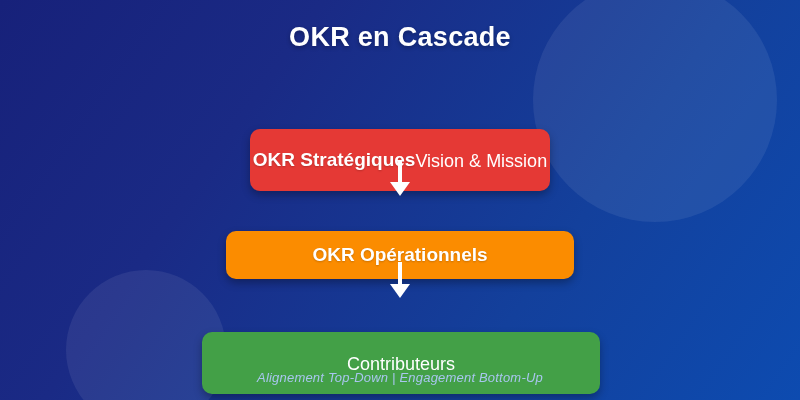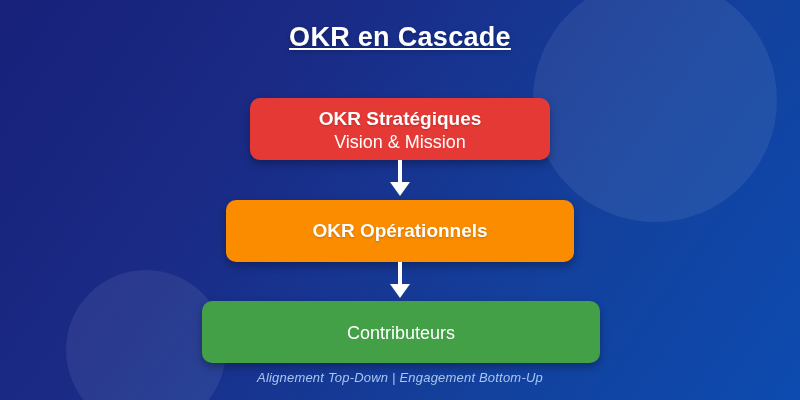"OKR en Cascade" div { text-decoration: underline -> none }
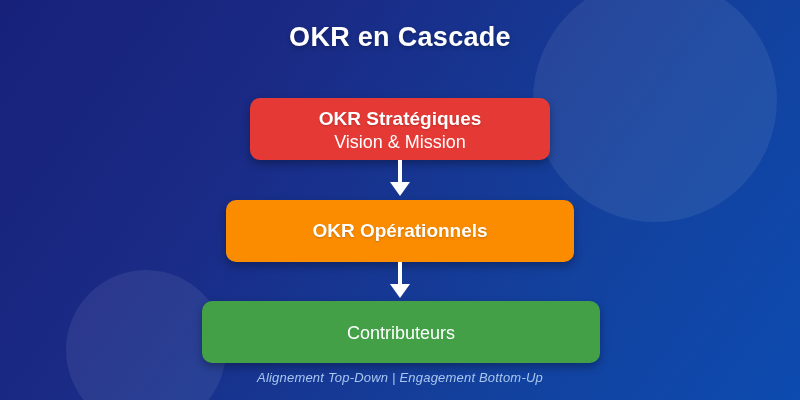"OKR Stratégiques" .level-box { flex-direction: column -> row; margin-top: none -> 31px }
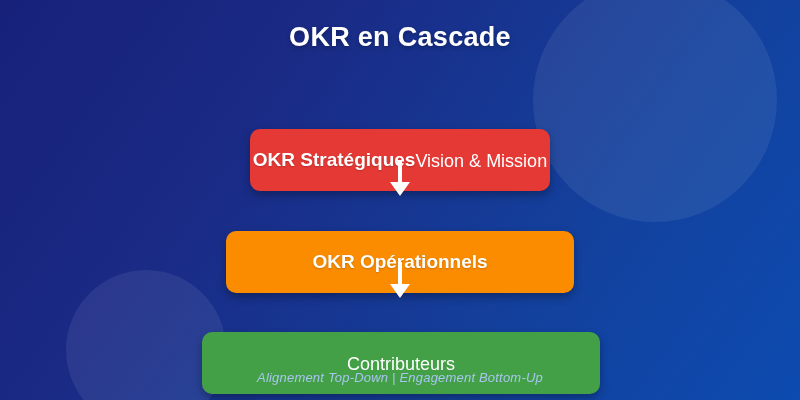"OKR Opérationnels" #box-operational { height: 62px -> 48px }
